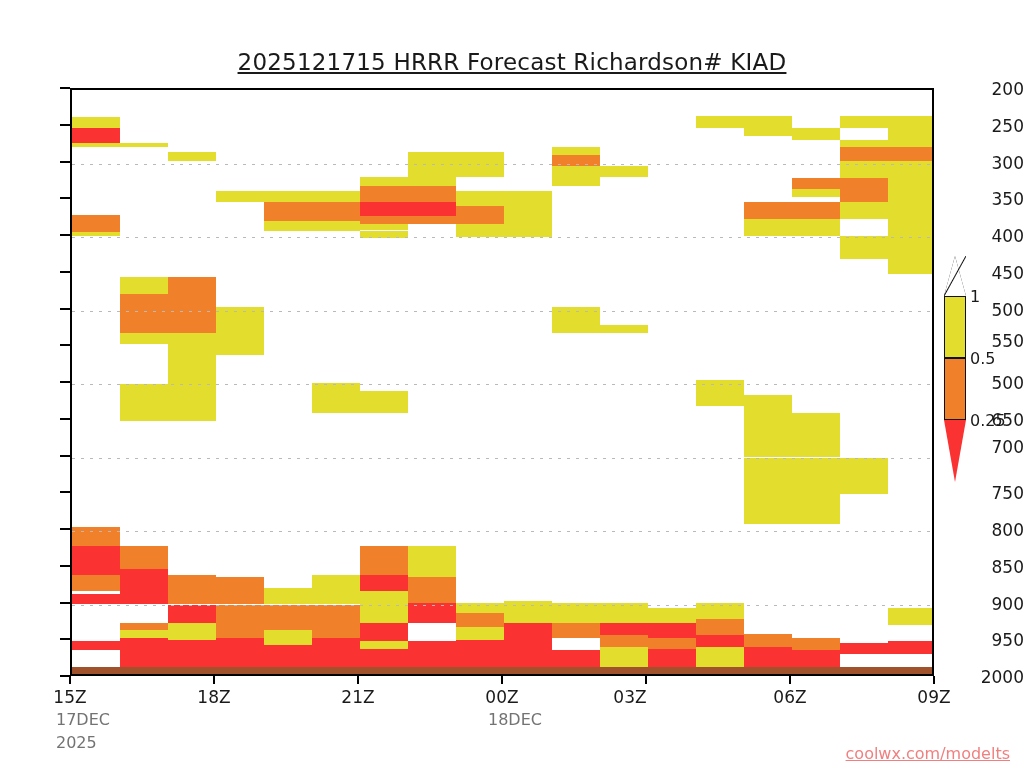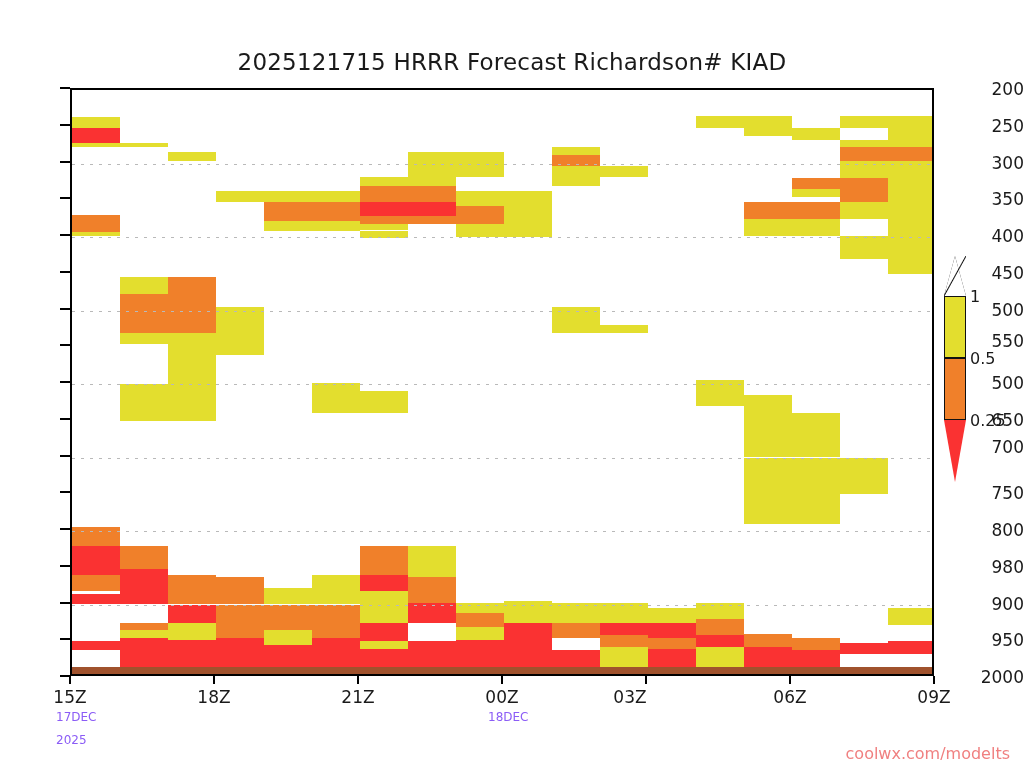"2025121715 HRRR Forecast Richardson#" .abs { text-decoration: none -> underline }
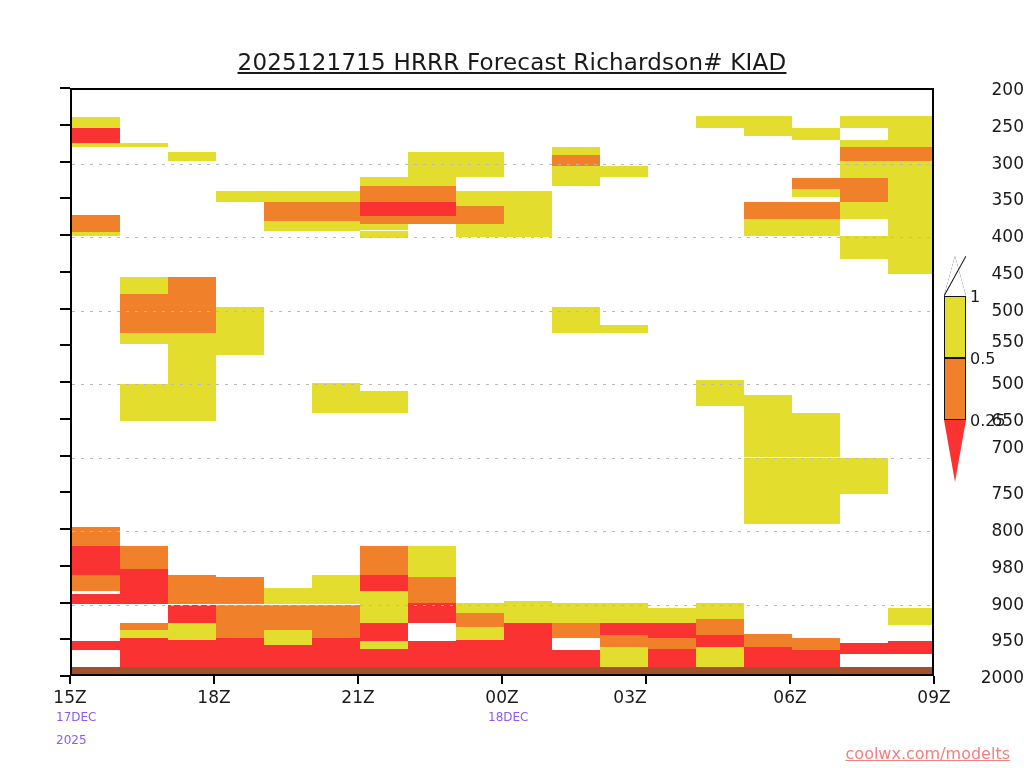"980" div.ytick-label { text: 980 -> 850 }
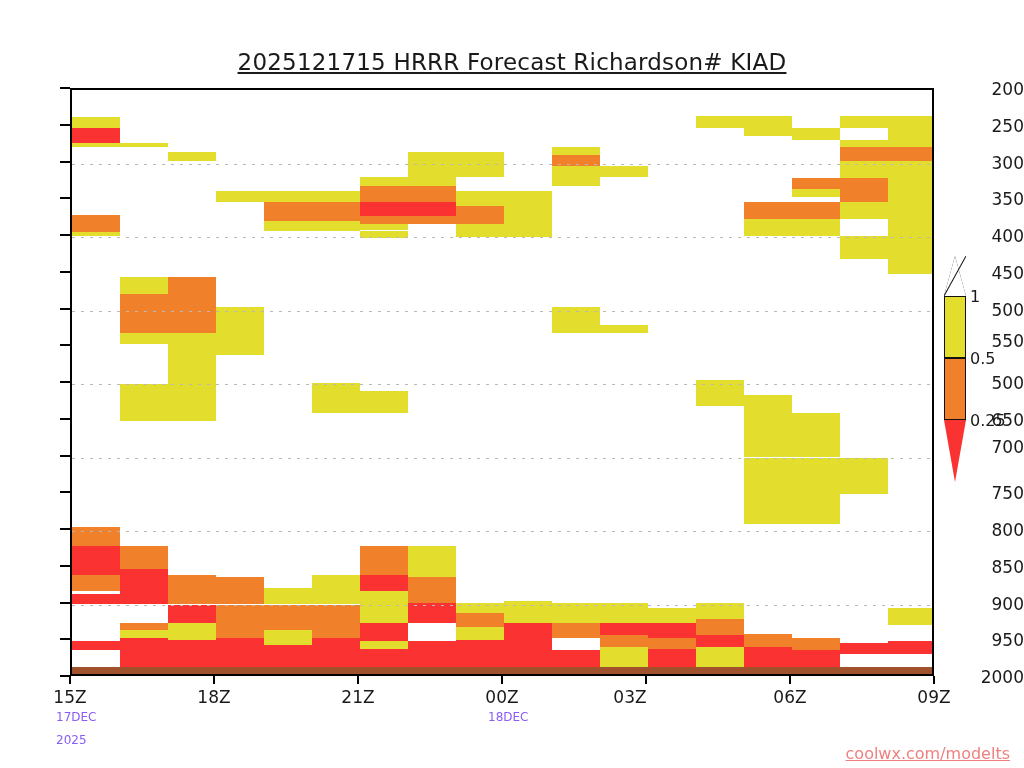"17DEC" .xtick-sub { color: #8b5cf6 -> #737373; font-size: 12px -> 16px }
